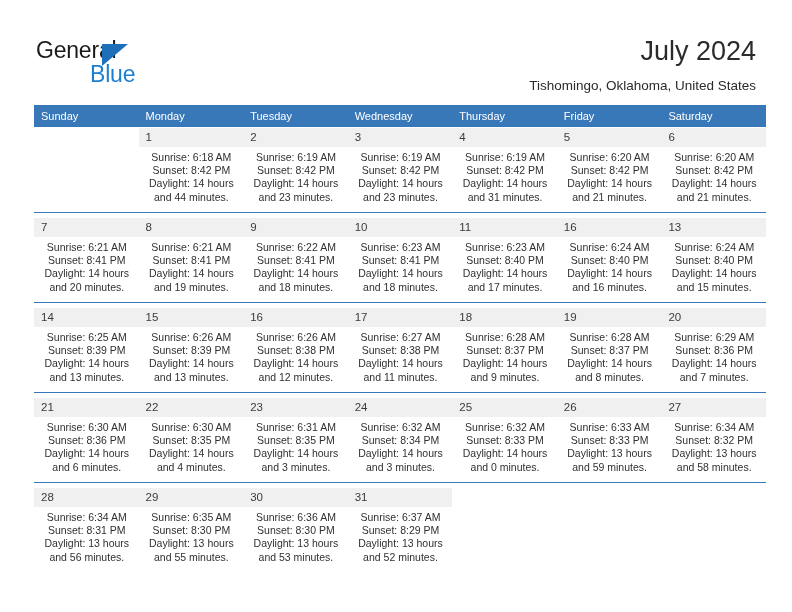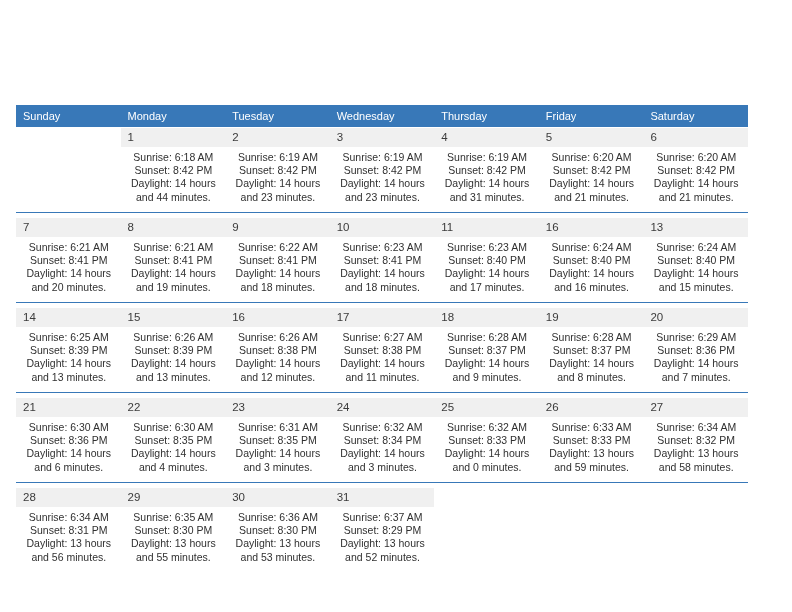"General" div.header { html: none -> <div> <div> <span>General</span> <span></span> <span>Blue</span> </div> <div>July 2024</div> <div>Tishomingo, Oklahoma, United States</div> </div> }
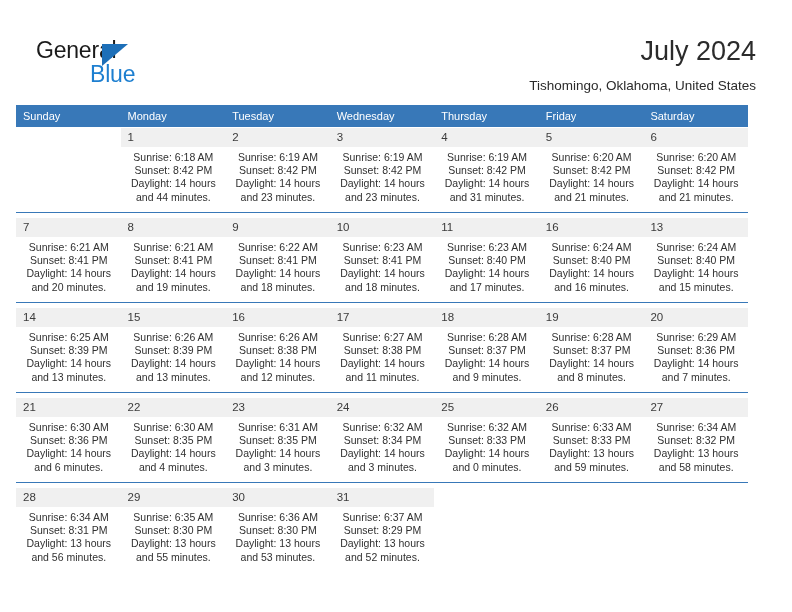"Sunday" .calendar { left: 16px -> 34px }
